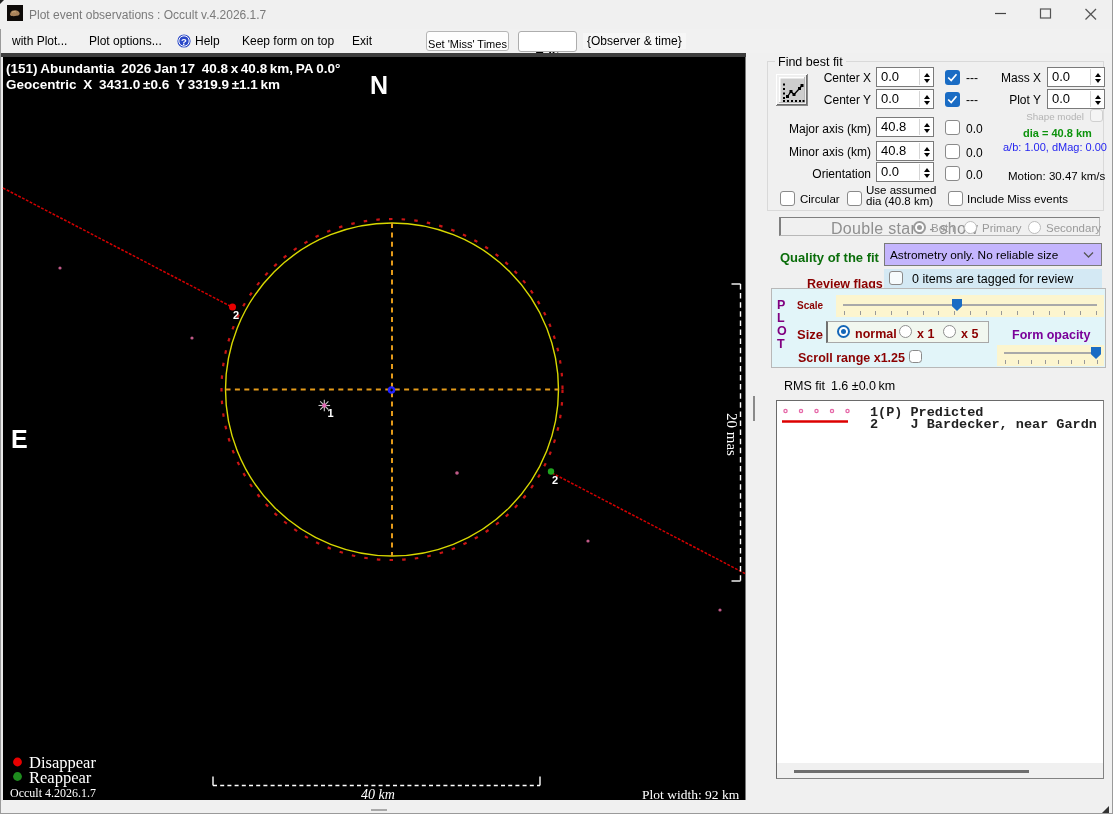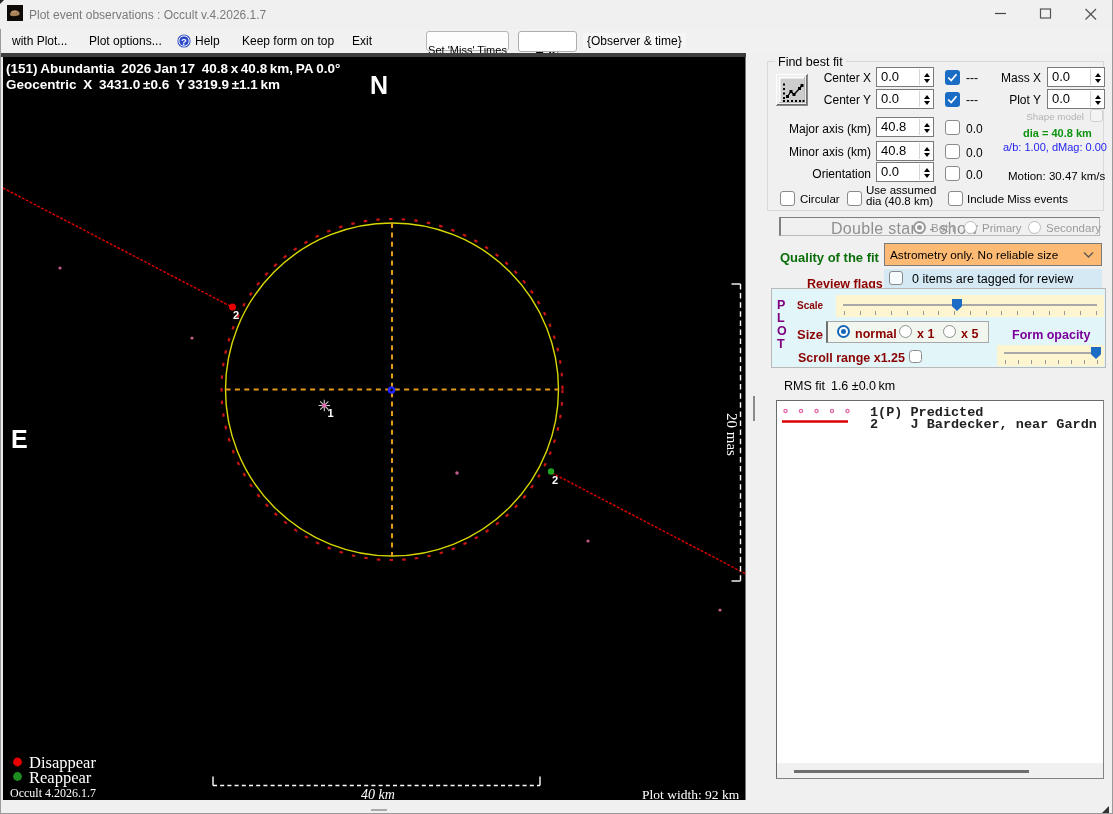"Set 'Miss' Times" div.abs { padding-top: 12px -> 6px }
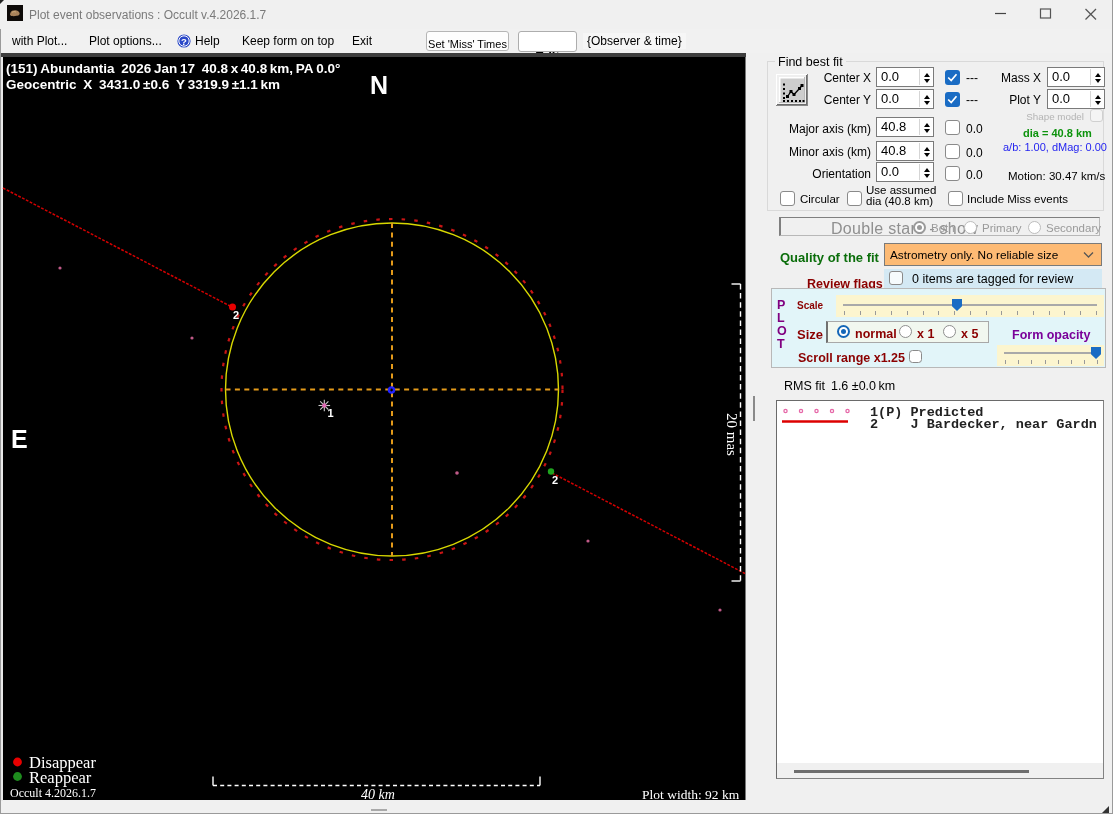"Astrometry only. No reliable size" div.abs { background: #fdba74 -> #c4b5fd }
